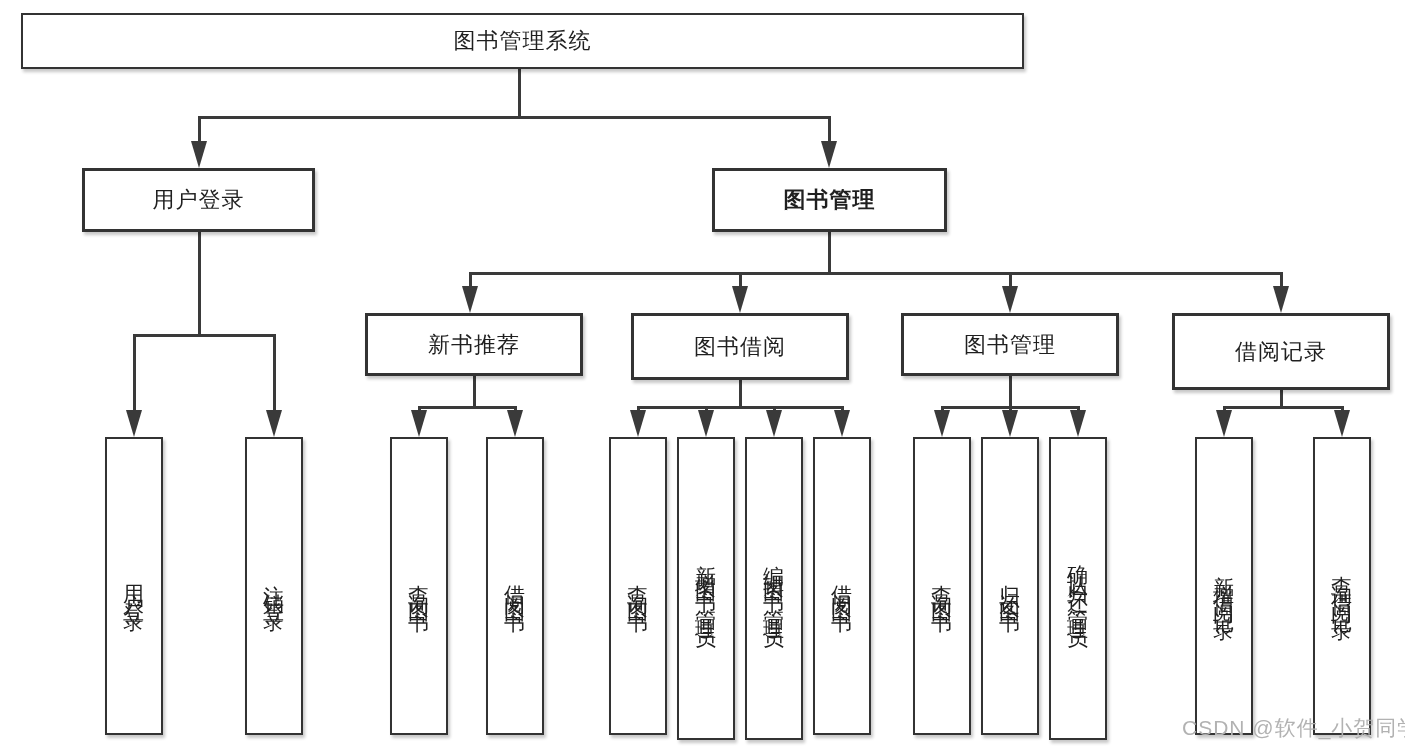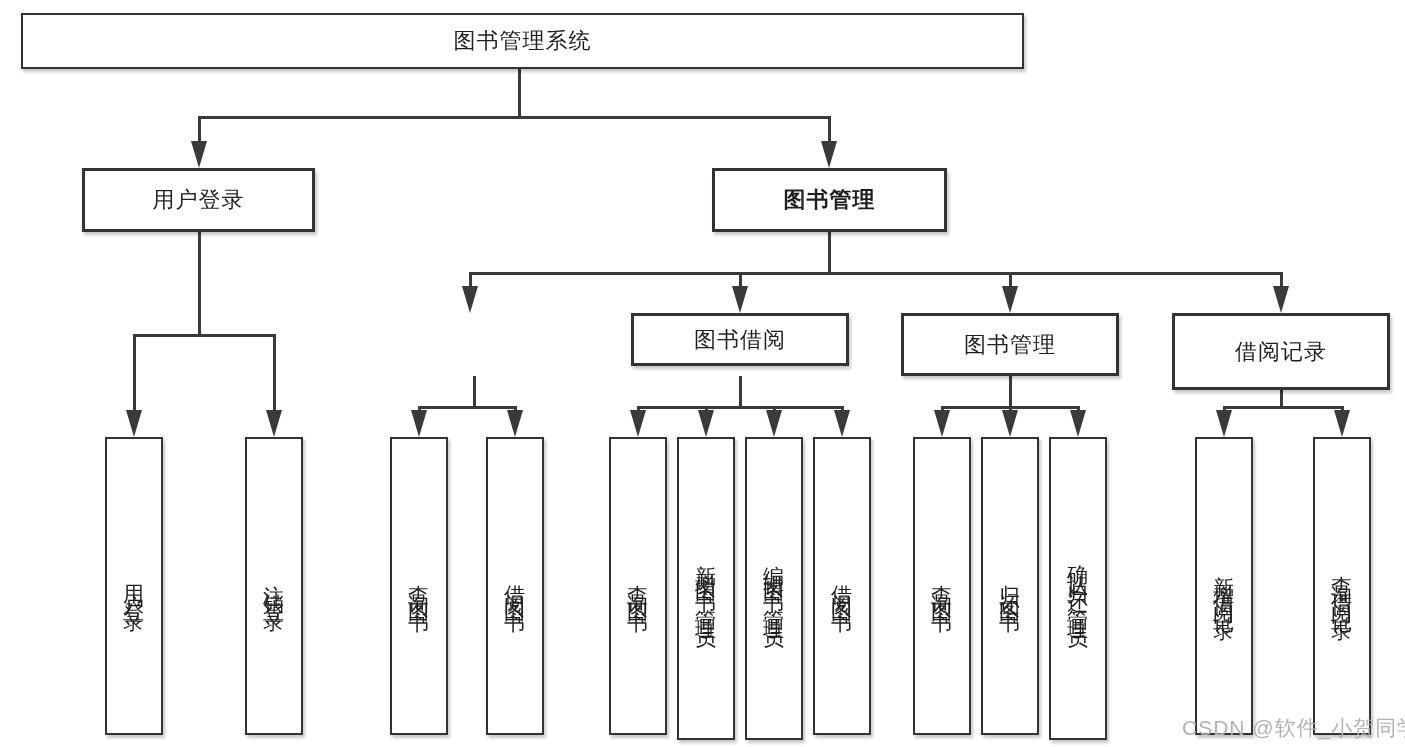"新书推荐" div.node { html: none -> <div> <span>新书推荐</span> </div> }
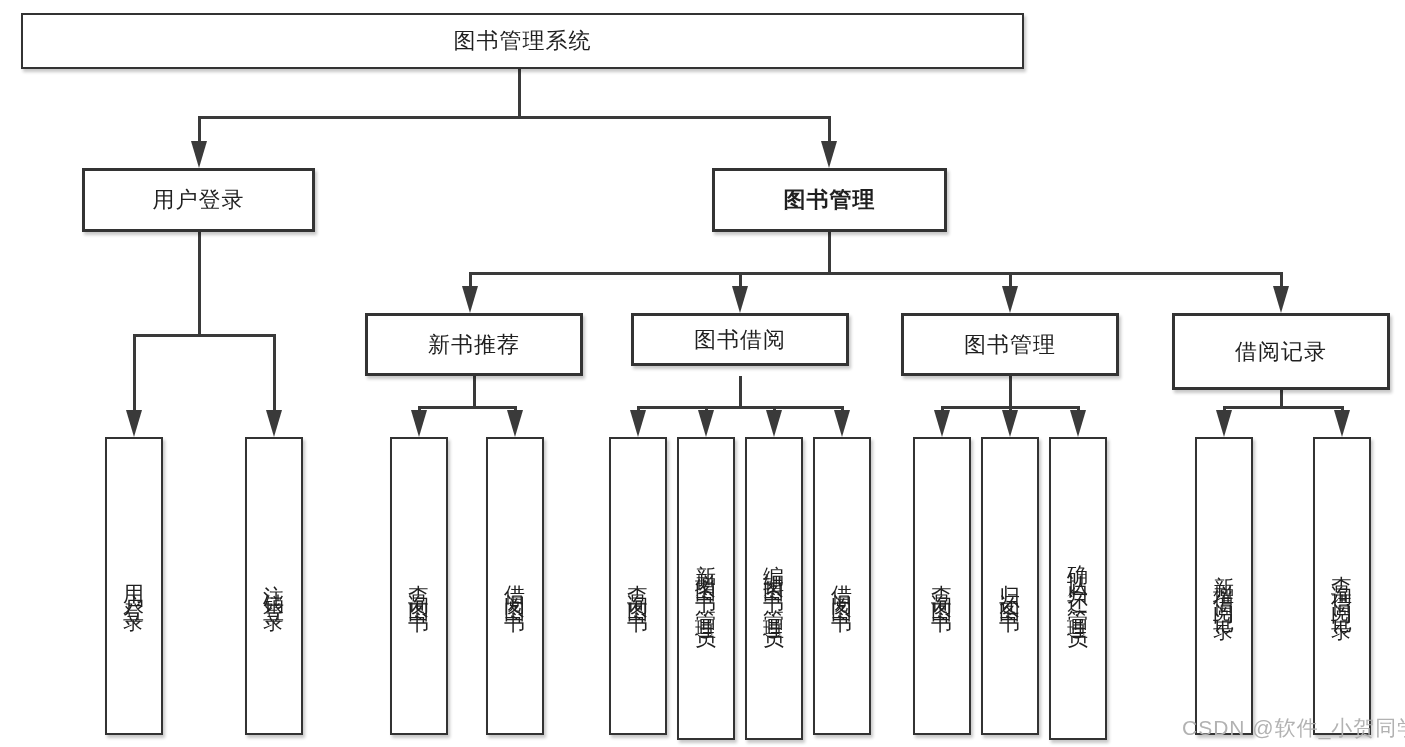"图书借阅" div.node { height: 53px -> 67px }
